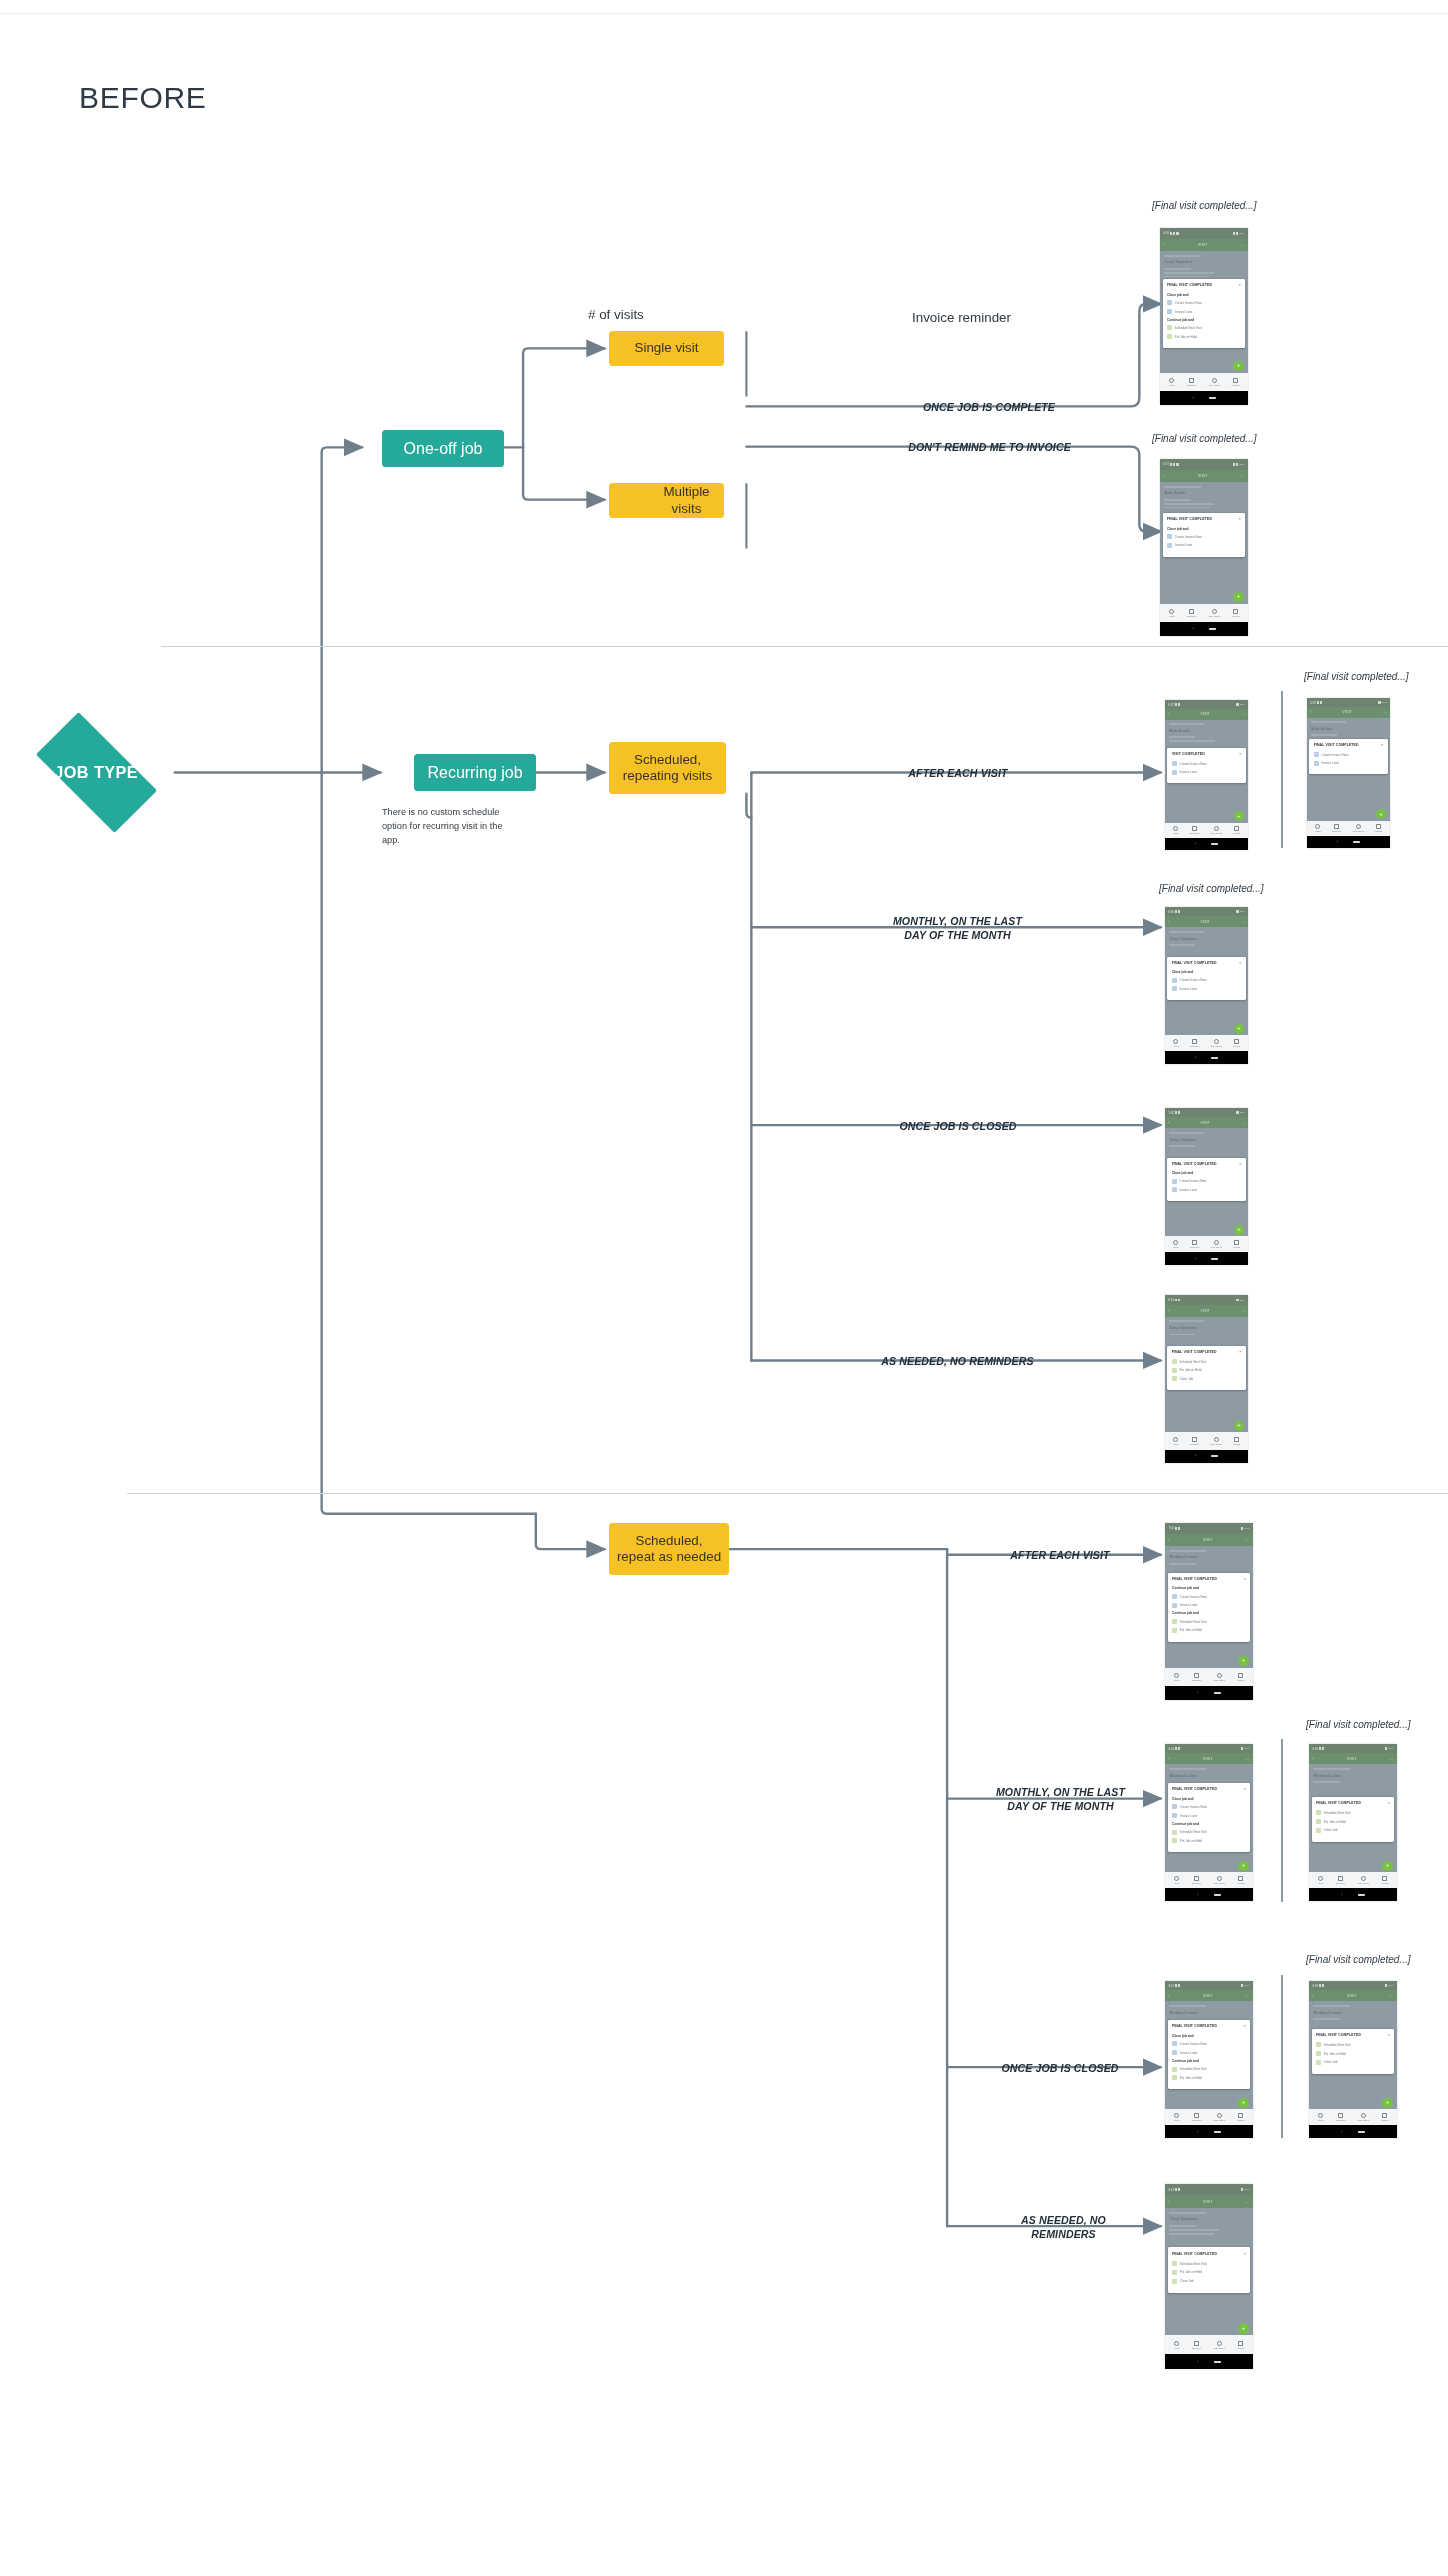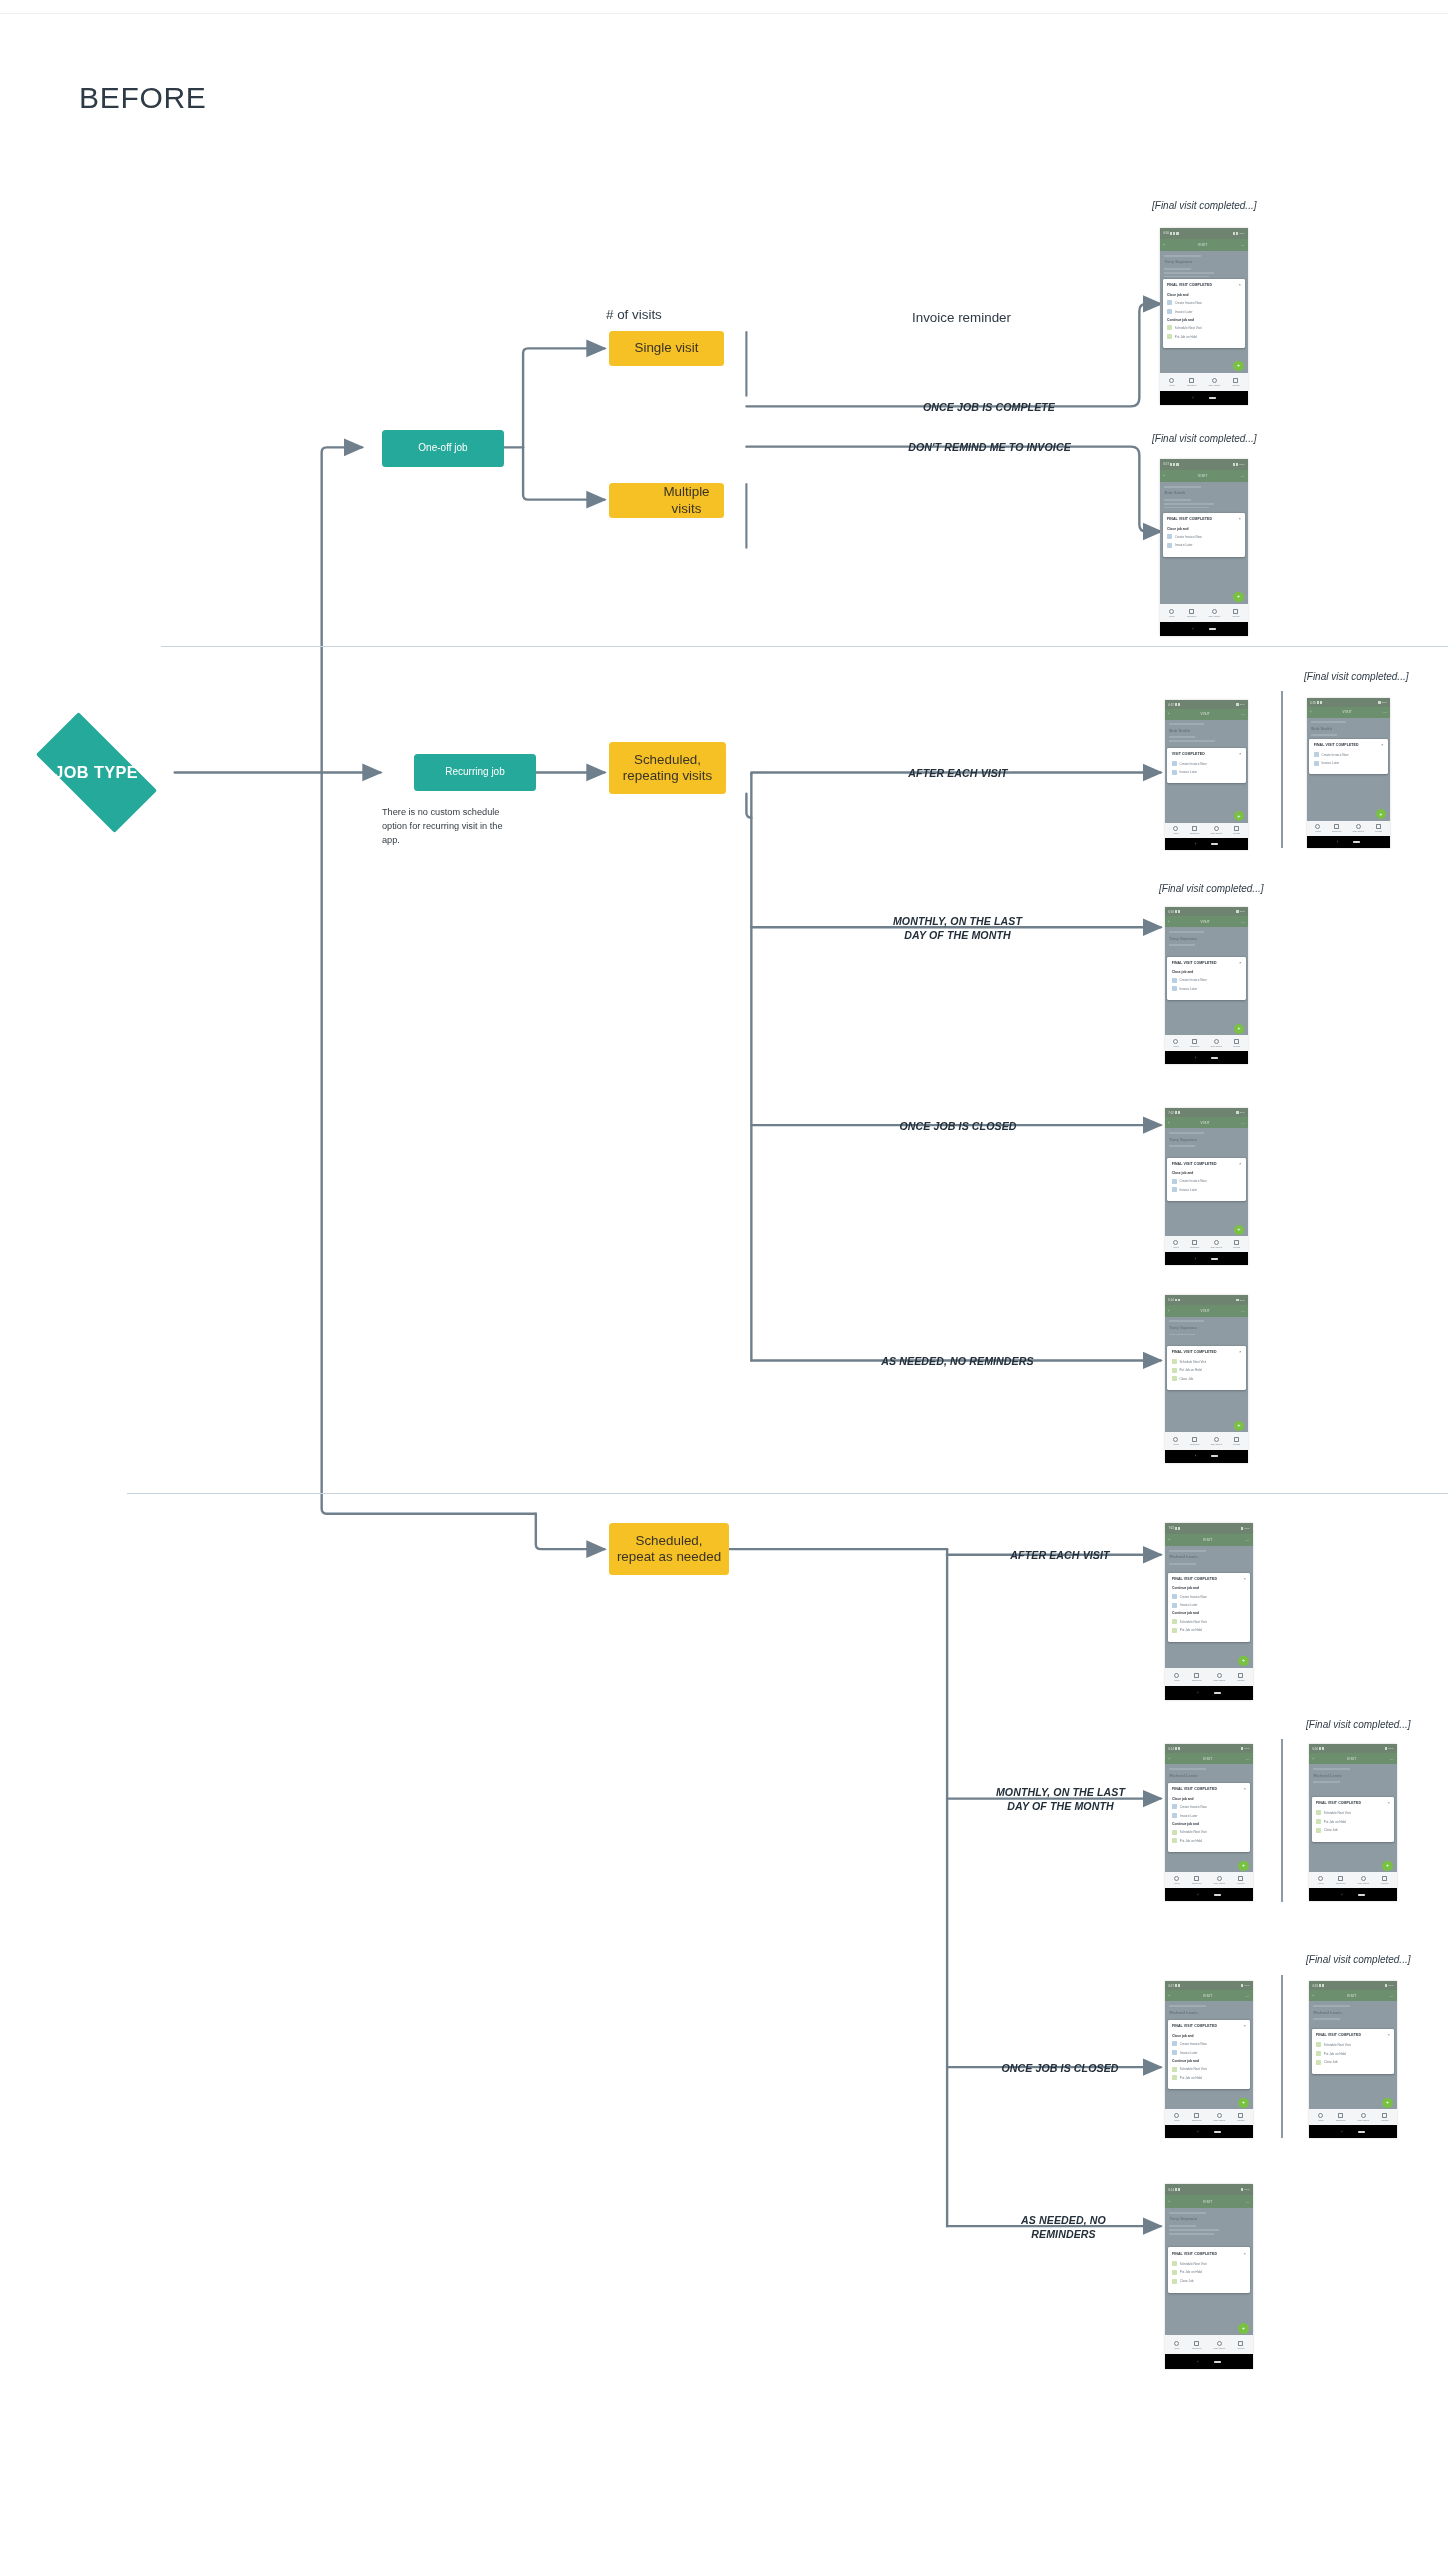"# of visits" div.colhdr { left: 606px -> 588px }
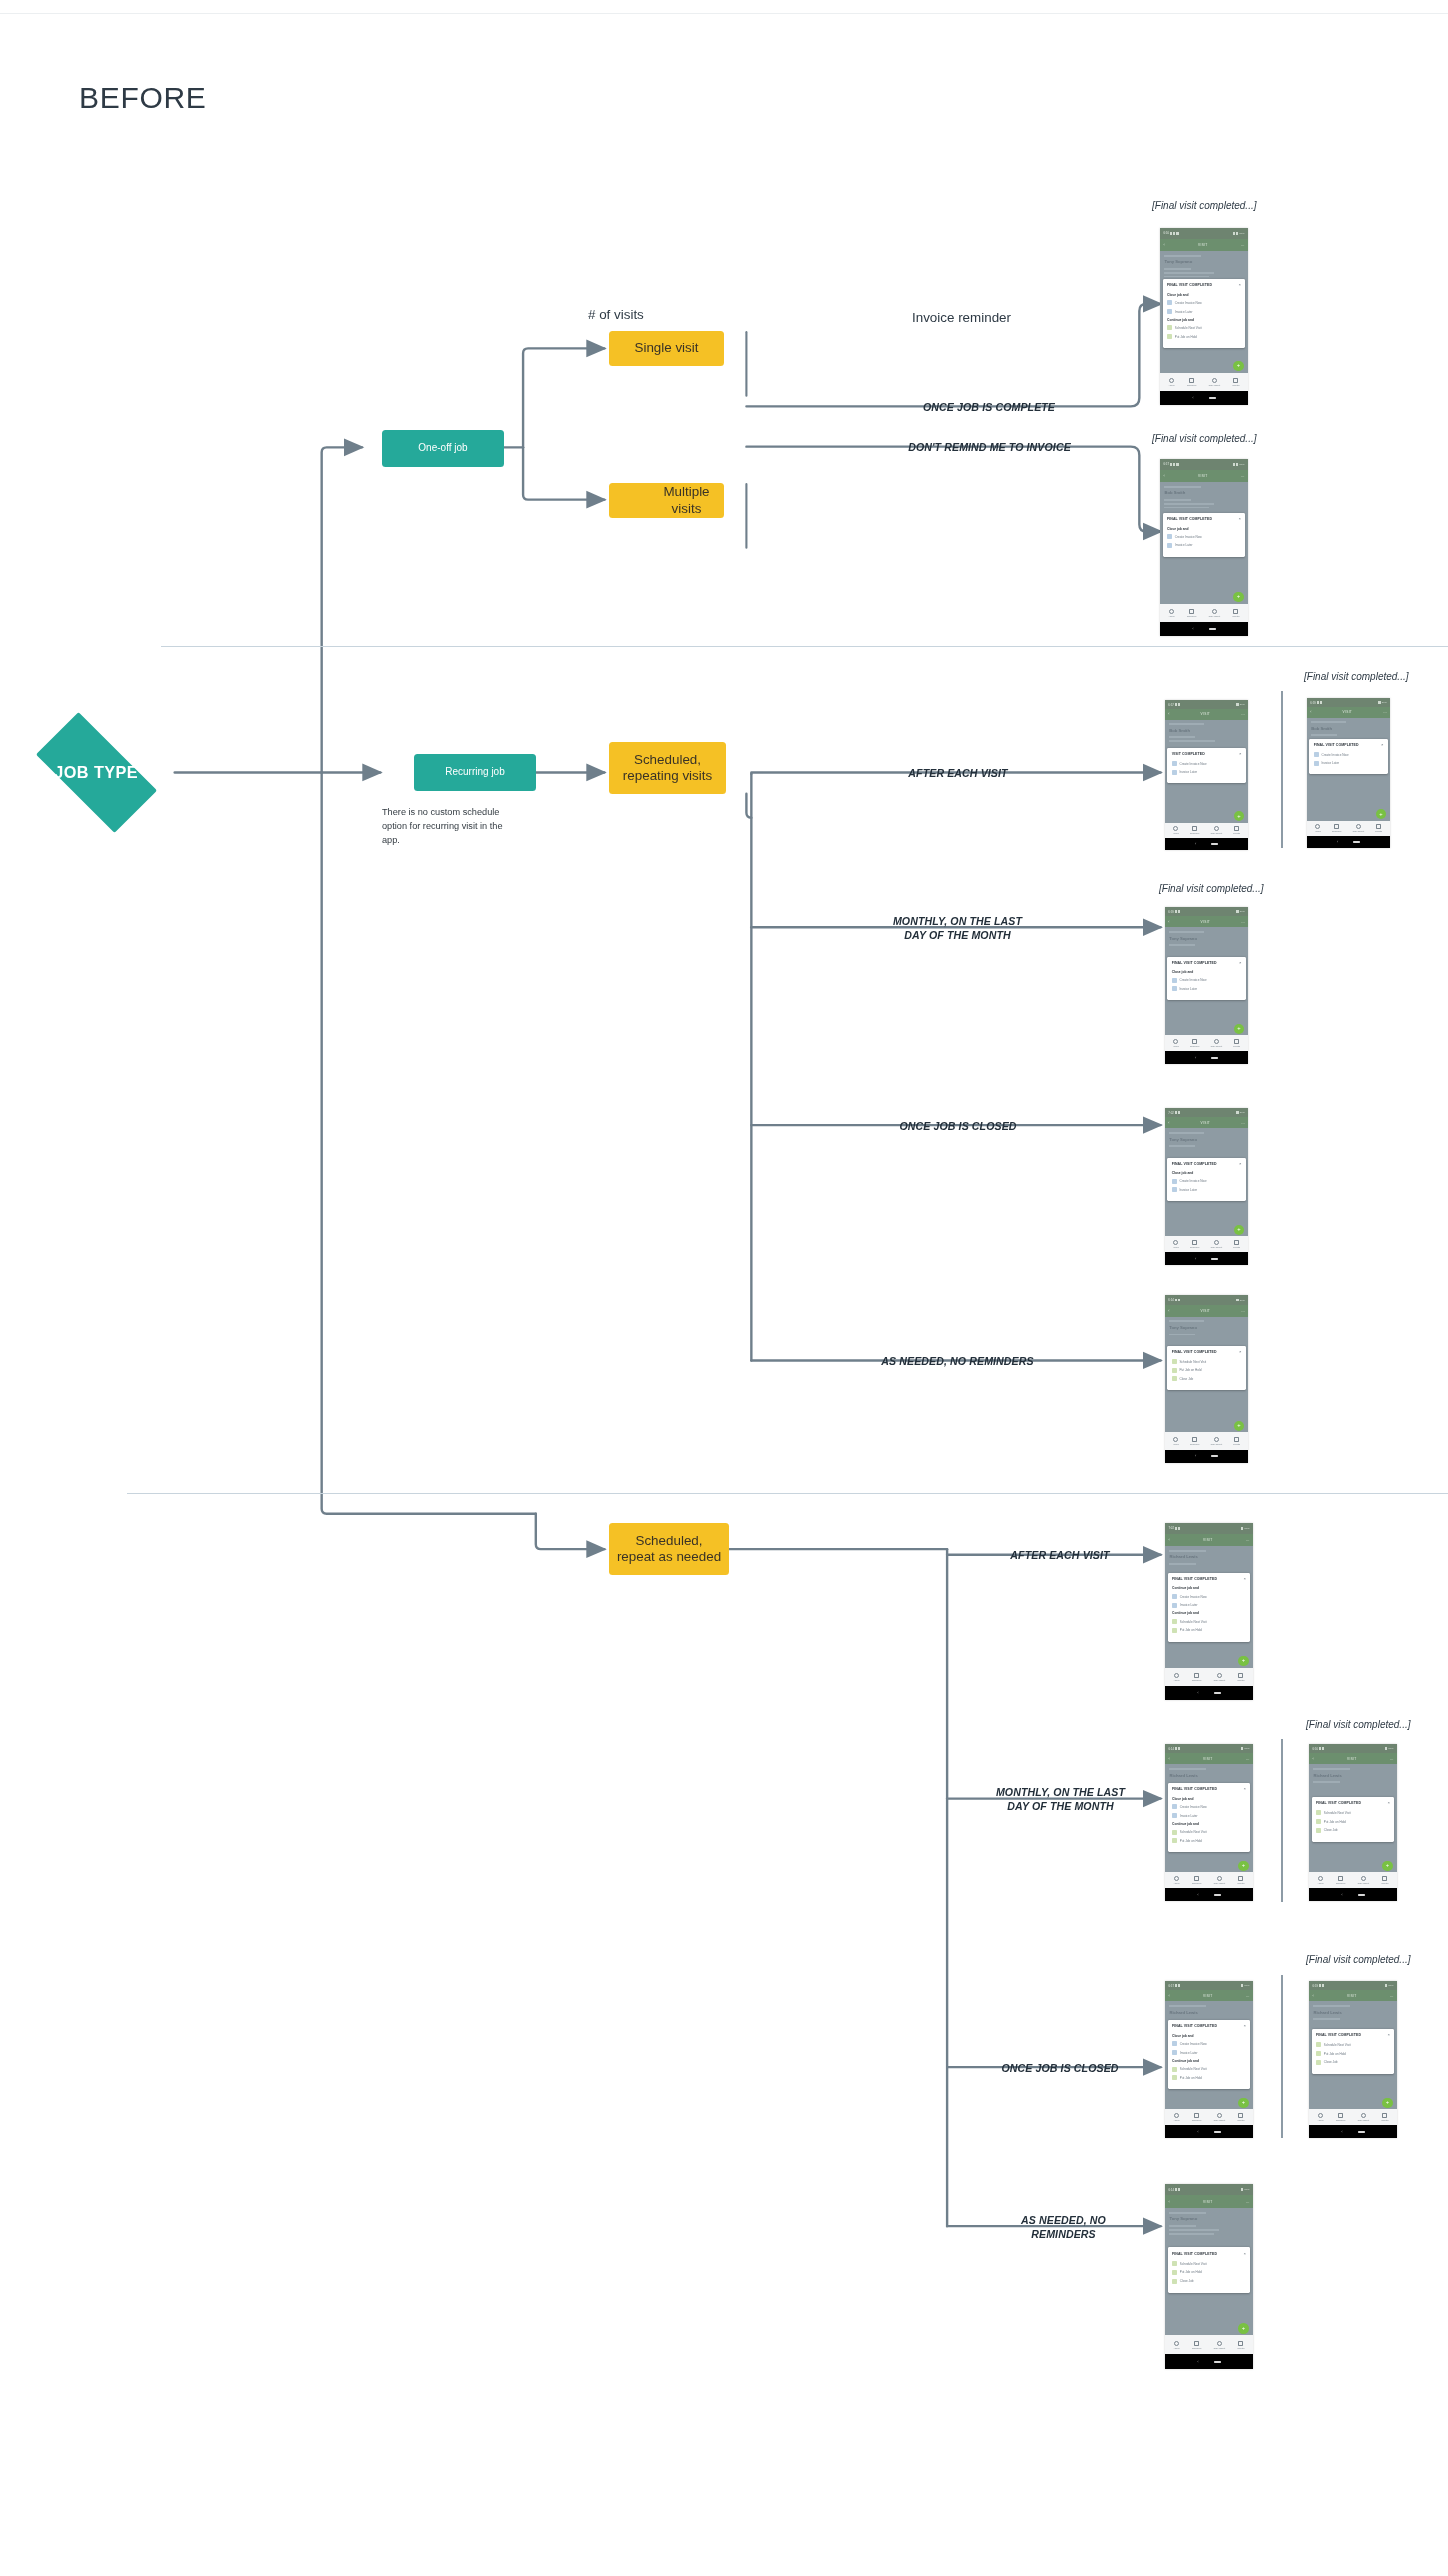"One-off job" .node.teal { font-size: 10px -> 16px }
